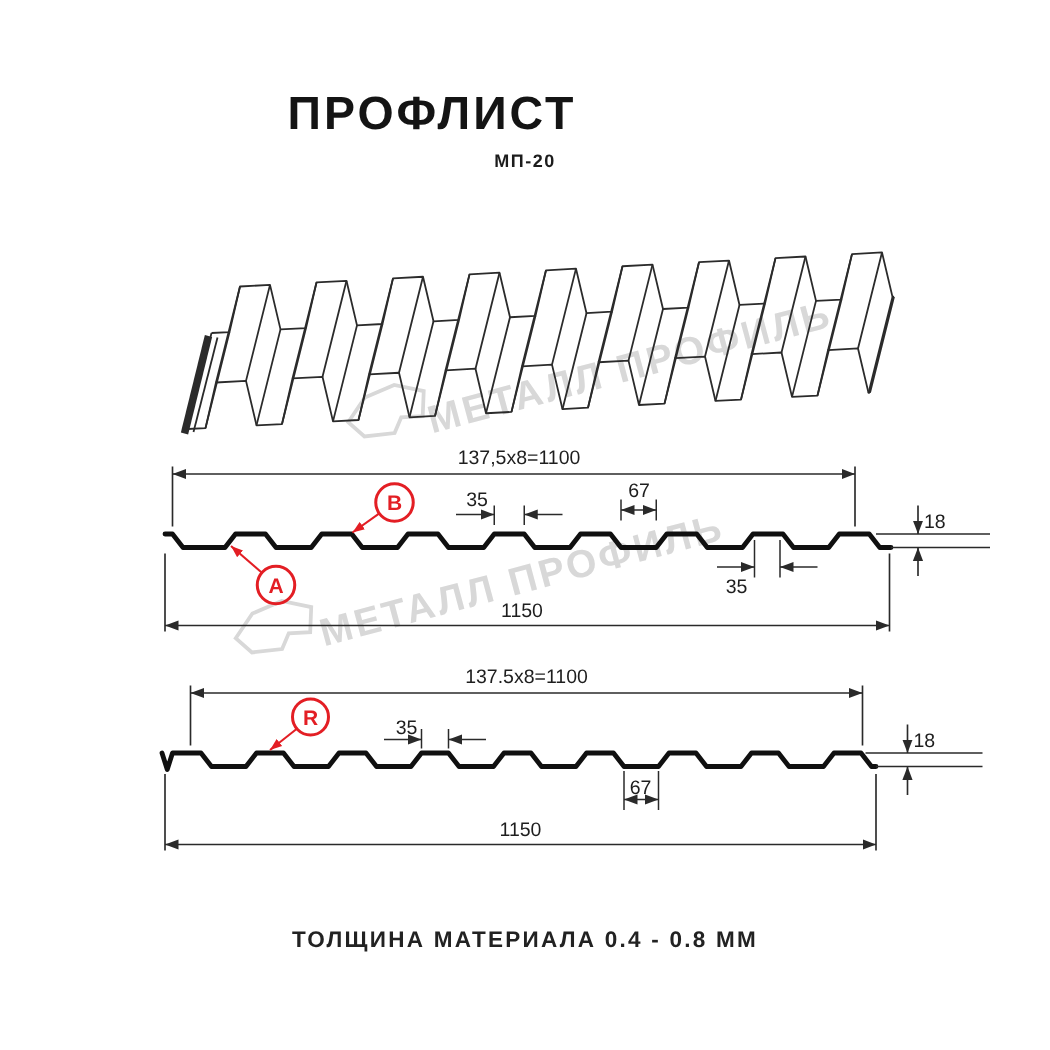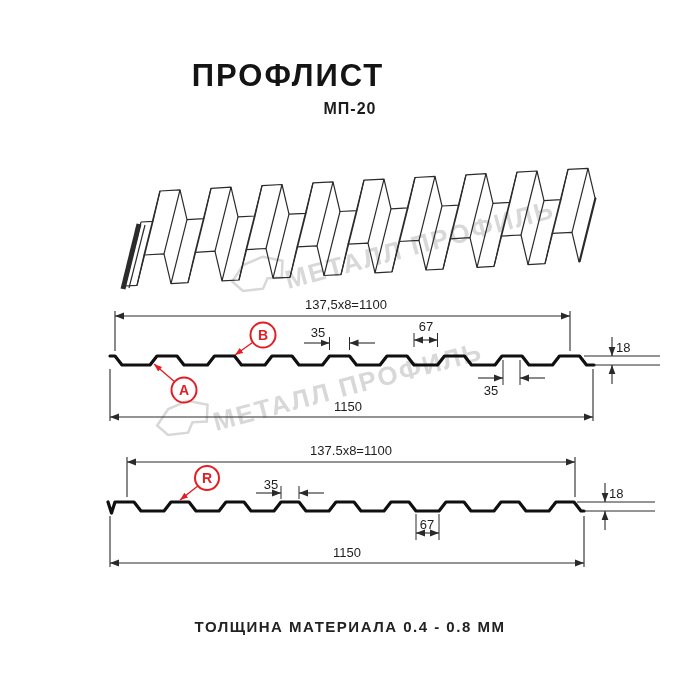"МП-20" .subtitle { font-size: 16px -> 12px }
